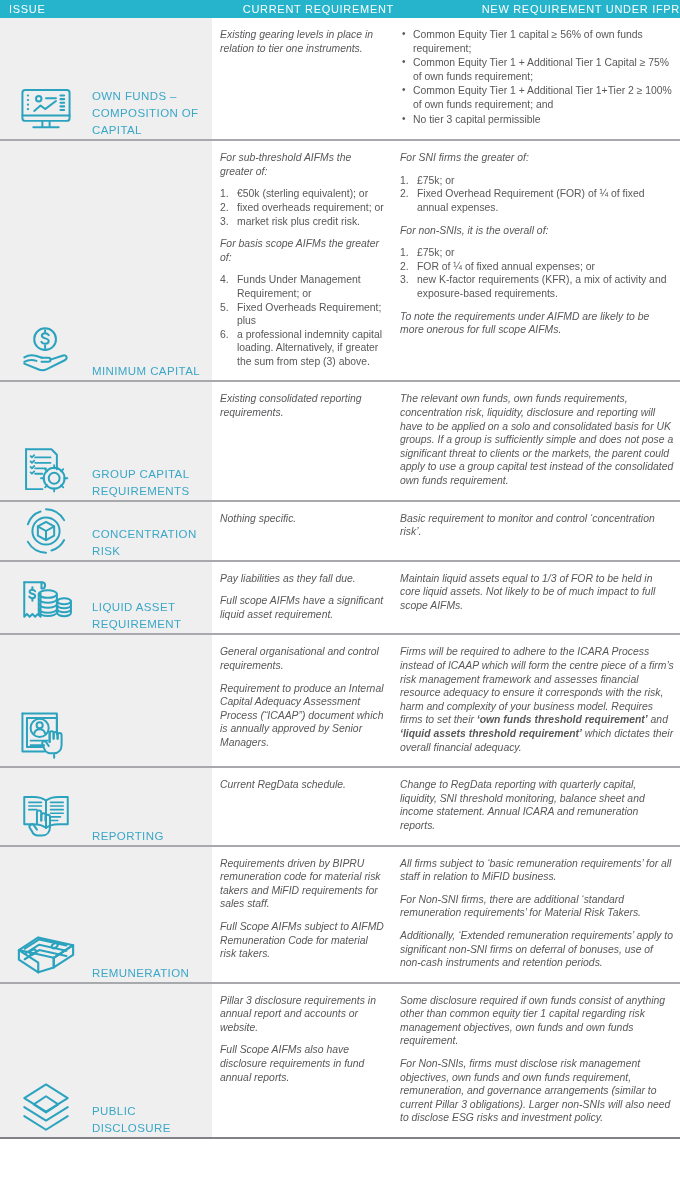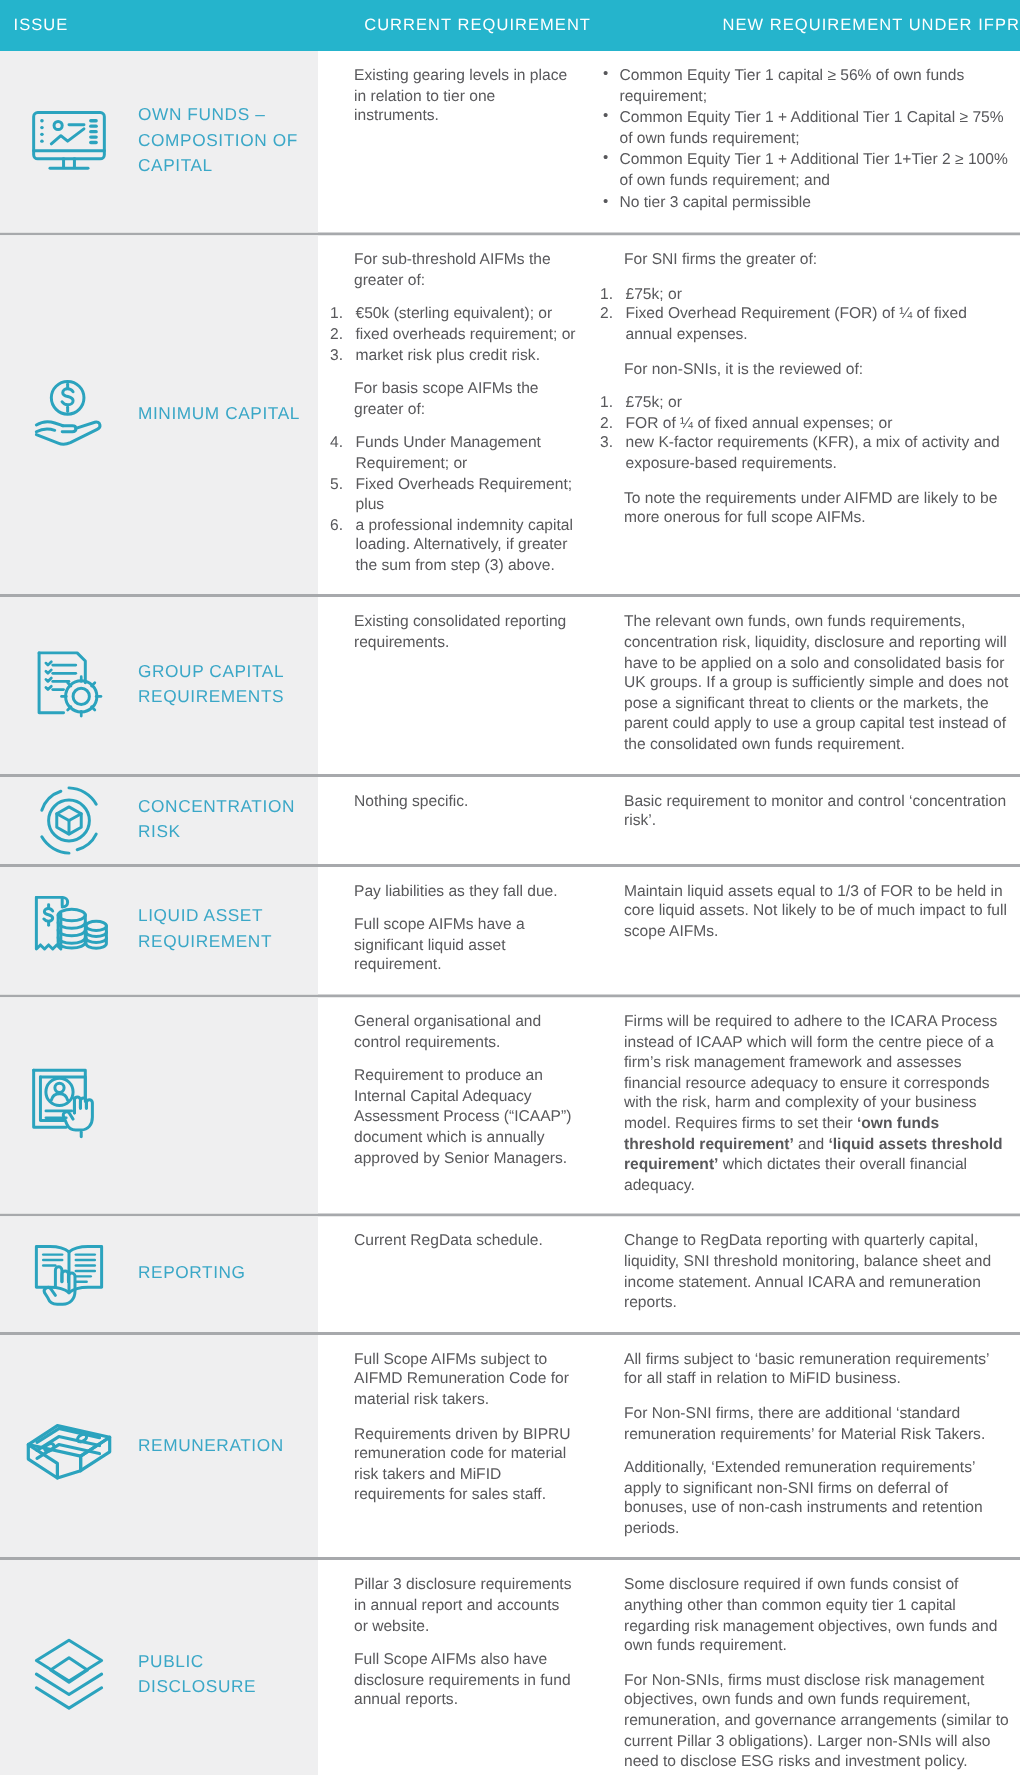"ISSUE" .header { height: 34px -> 18px }
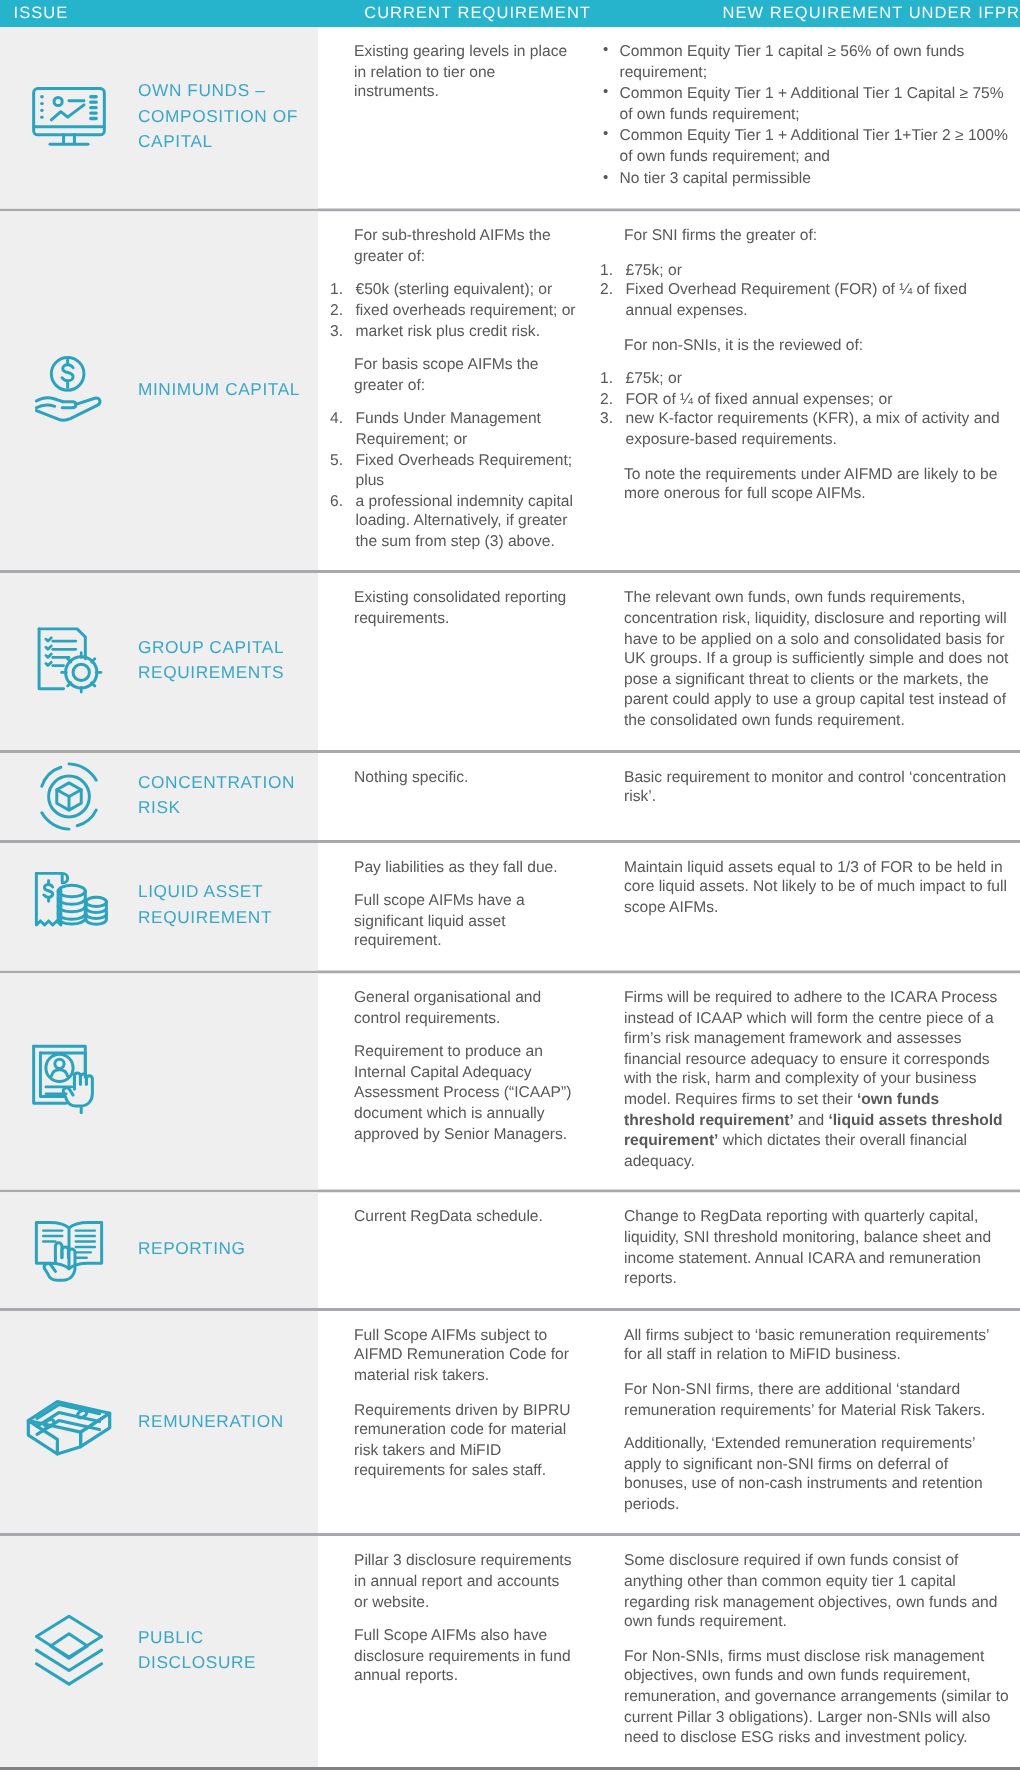"Existing gearing levels in place" p.tx { font-style: none -> italic; margin: 0 0 9px 16px -> 0 0 9px 0 }
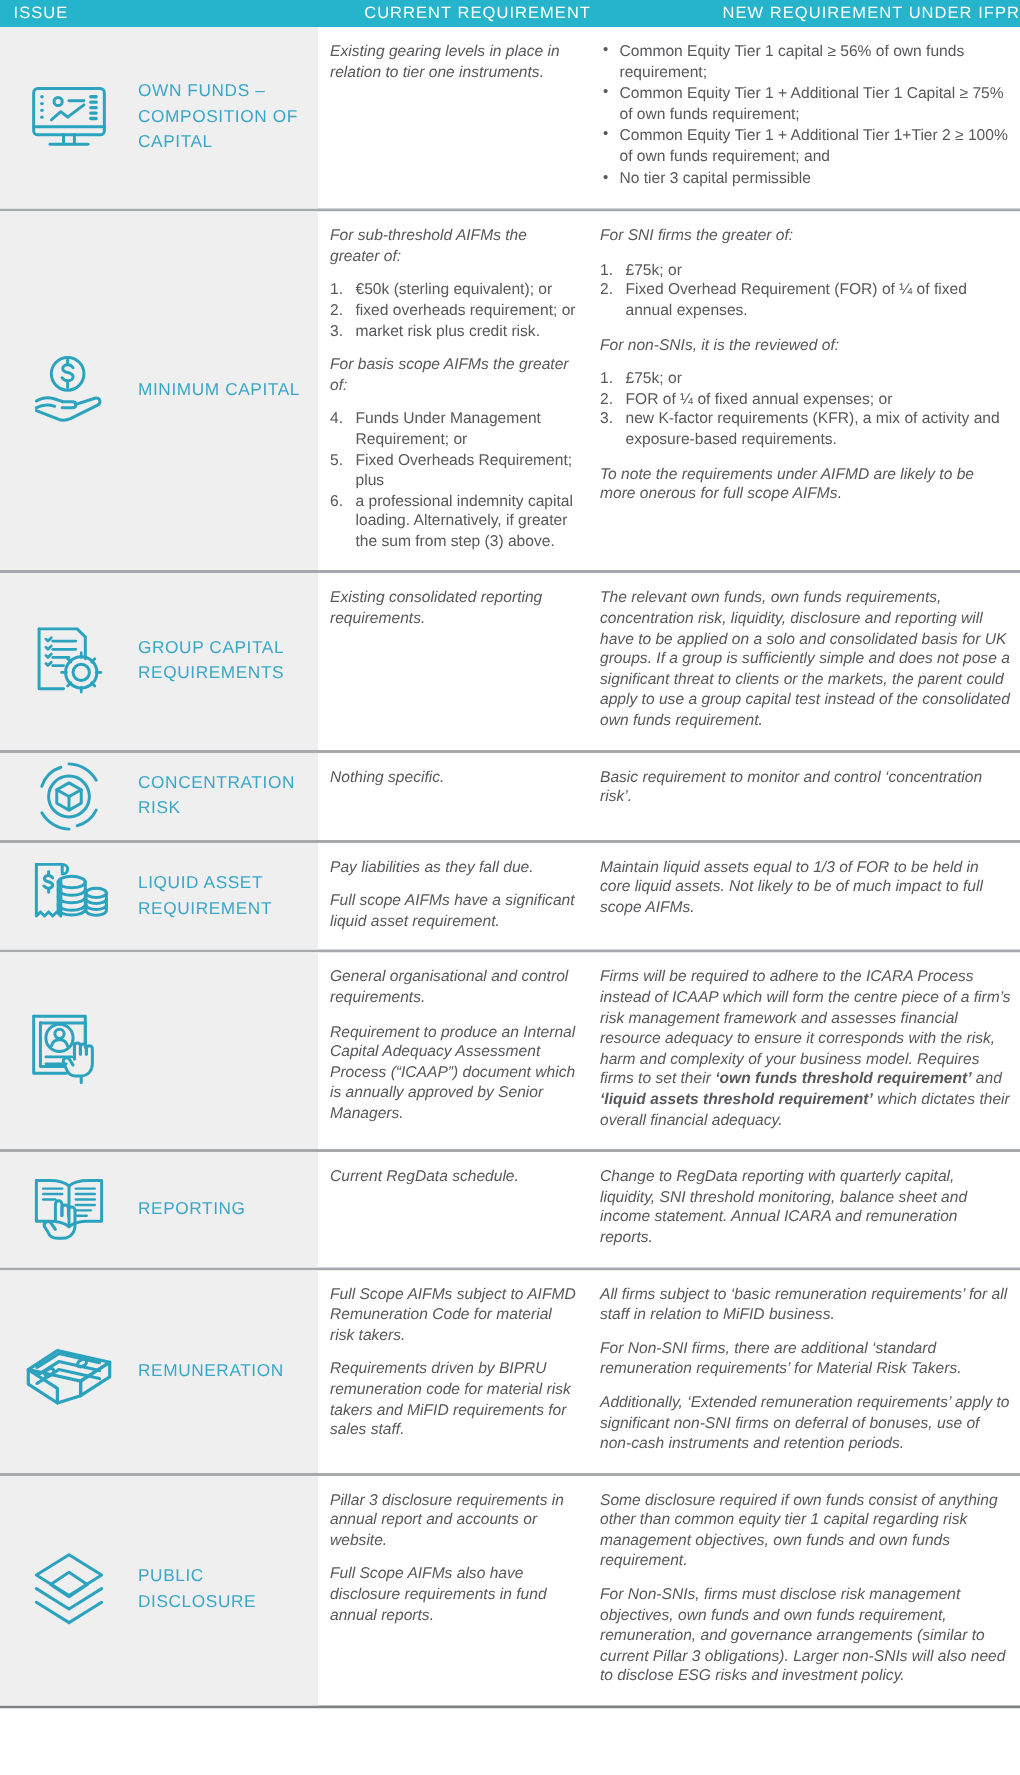"OWN FUNDS – COMPOSITION OF" .col-issue { align-items: center -> flex-end }
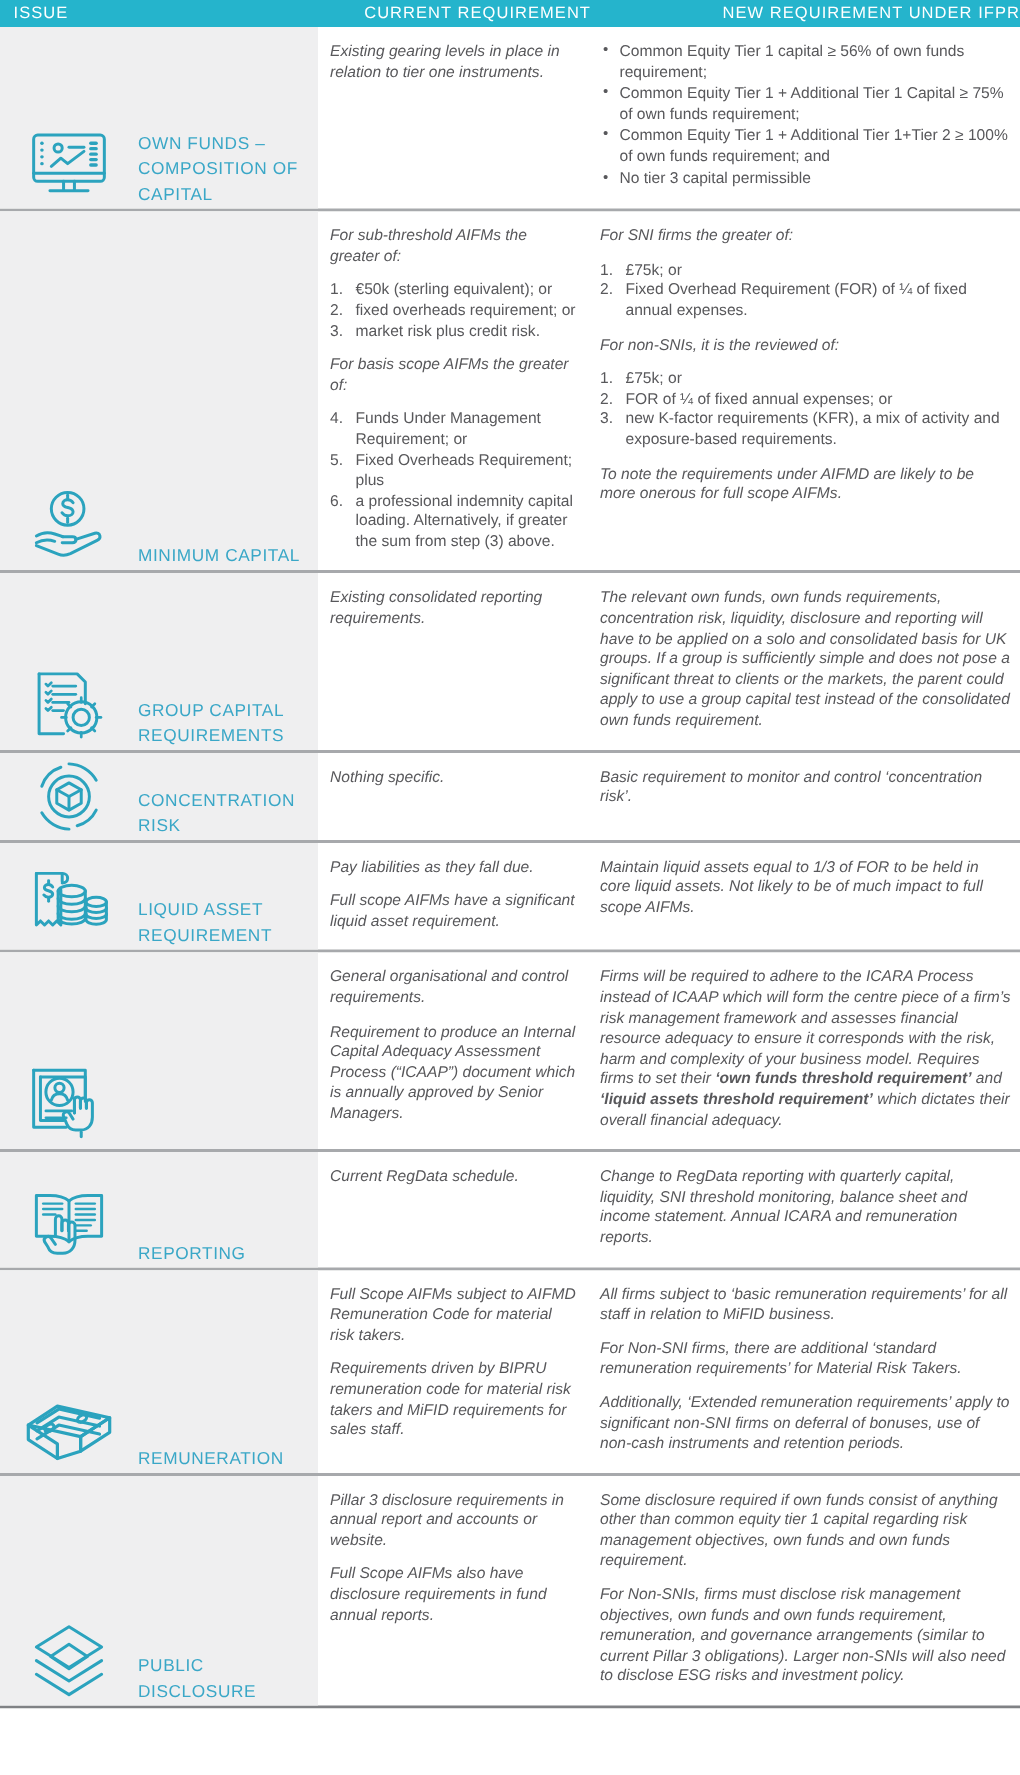"For non-SNIs, it is the" p.tx { text: reviewed -> overall }
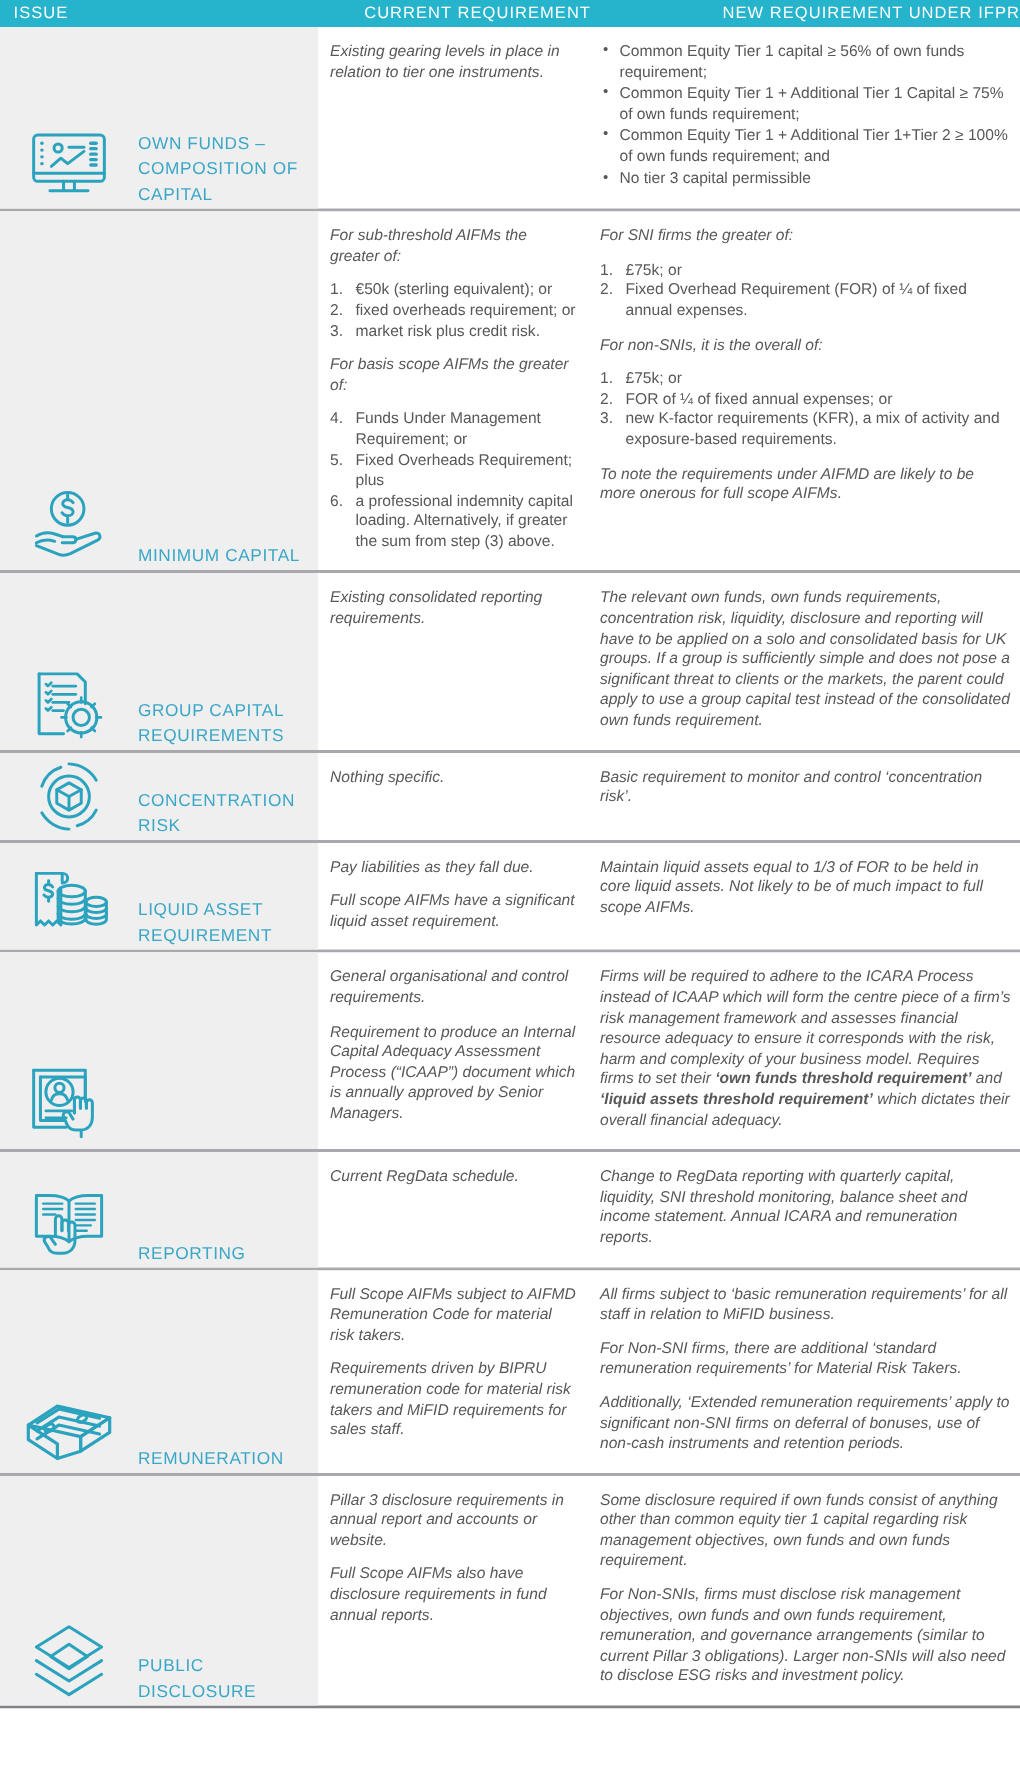"Full Scope AIFMs subject to" p.tx { order: before "Requirements driven by BIPRU" -> after "Requirements driven by BIPRU" }
